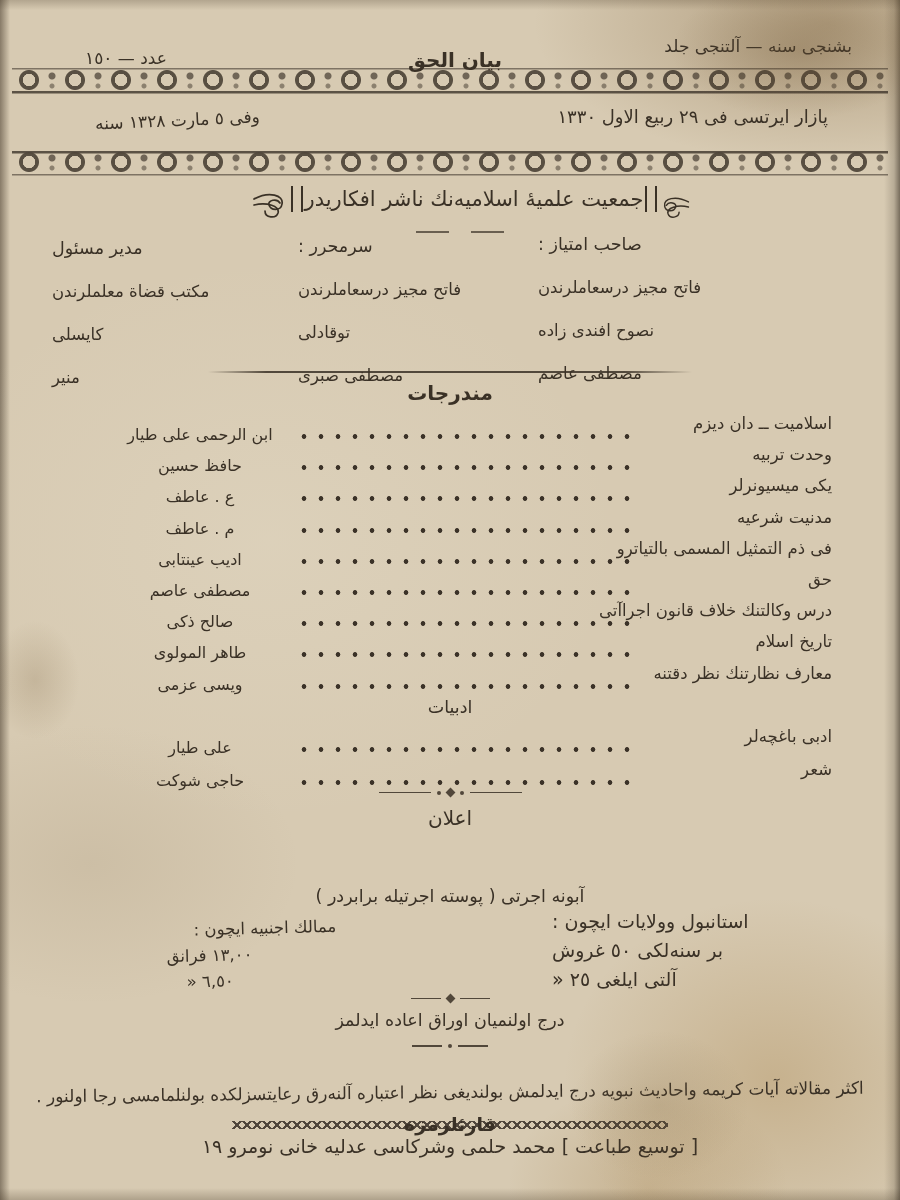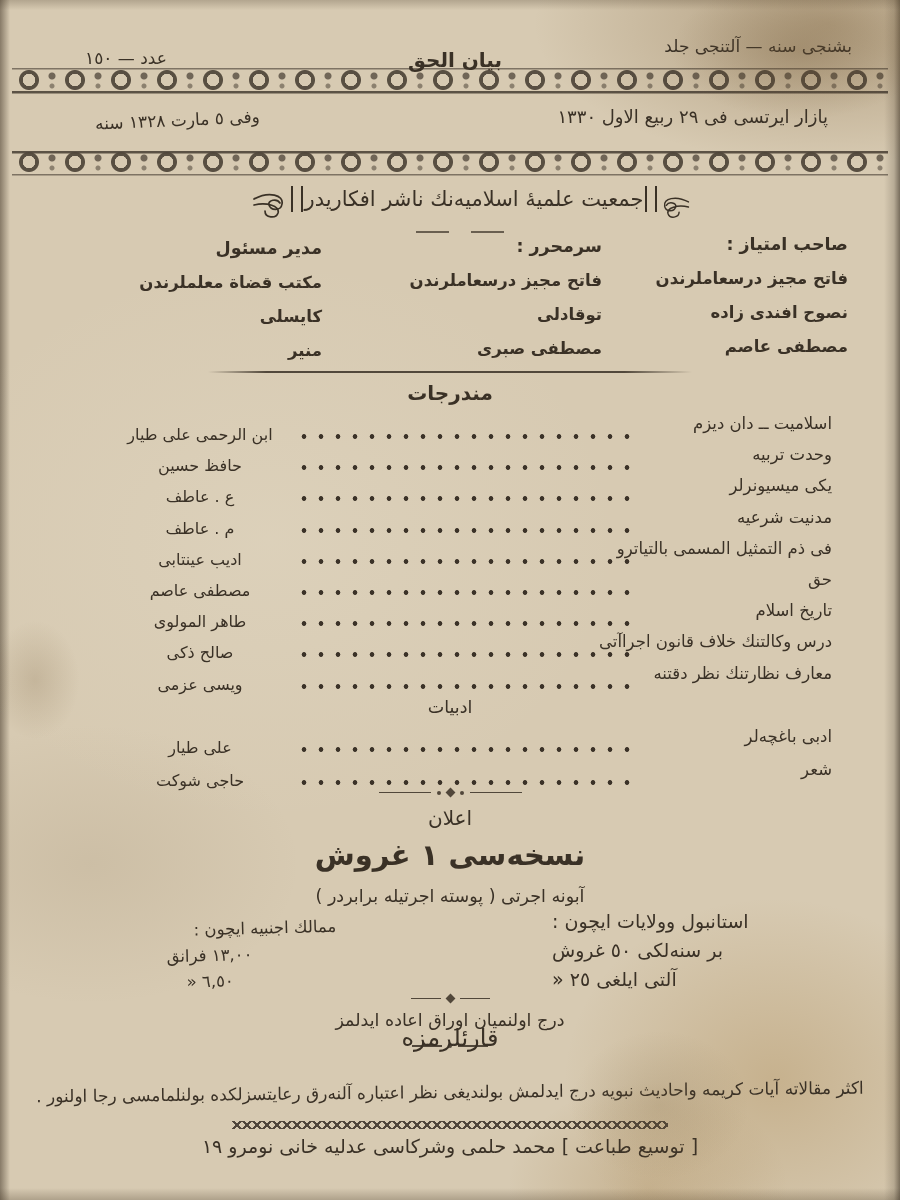"مدير مسئول" .mast-col { font-weight: bold -> none; text-align: right -> left }
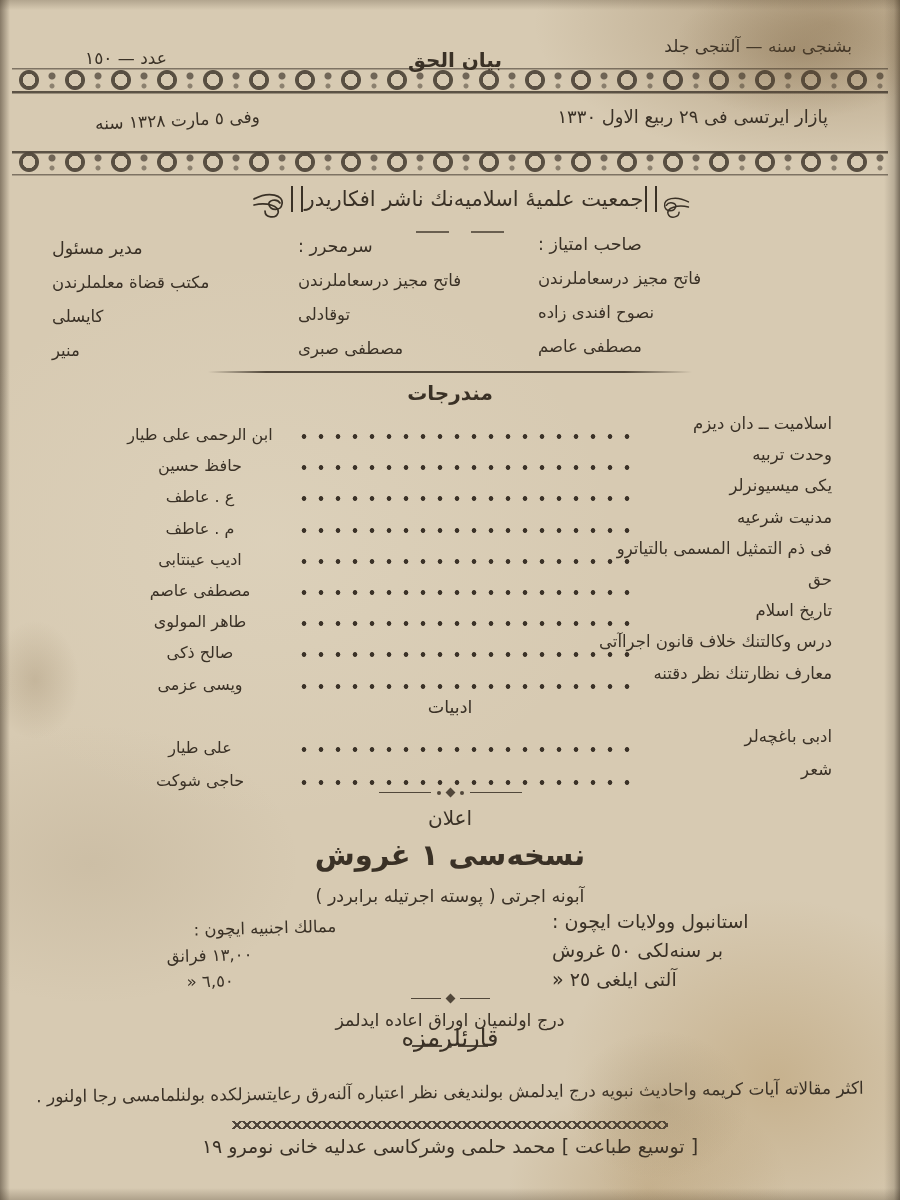"مكتب قضاة معلملرندن" .mast-col .mline { margin-top: 15px -> 24px }
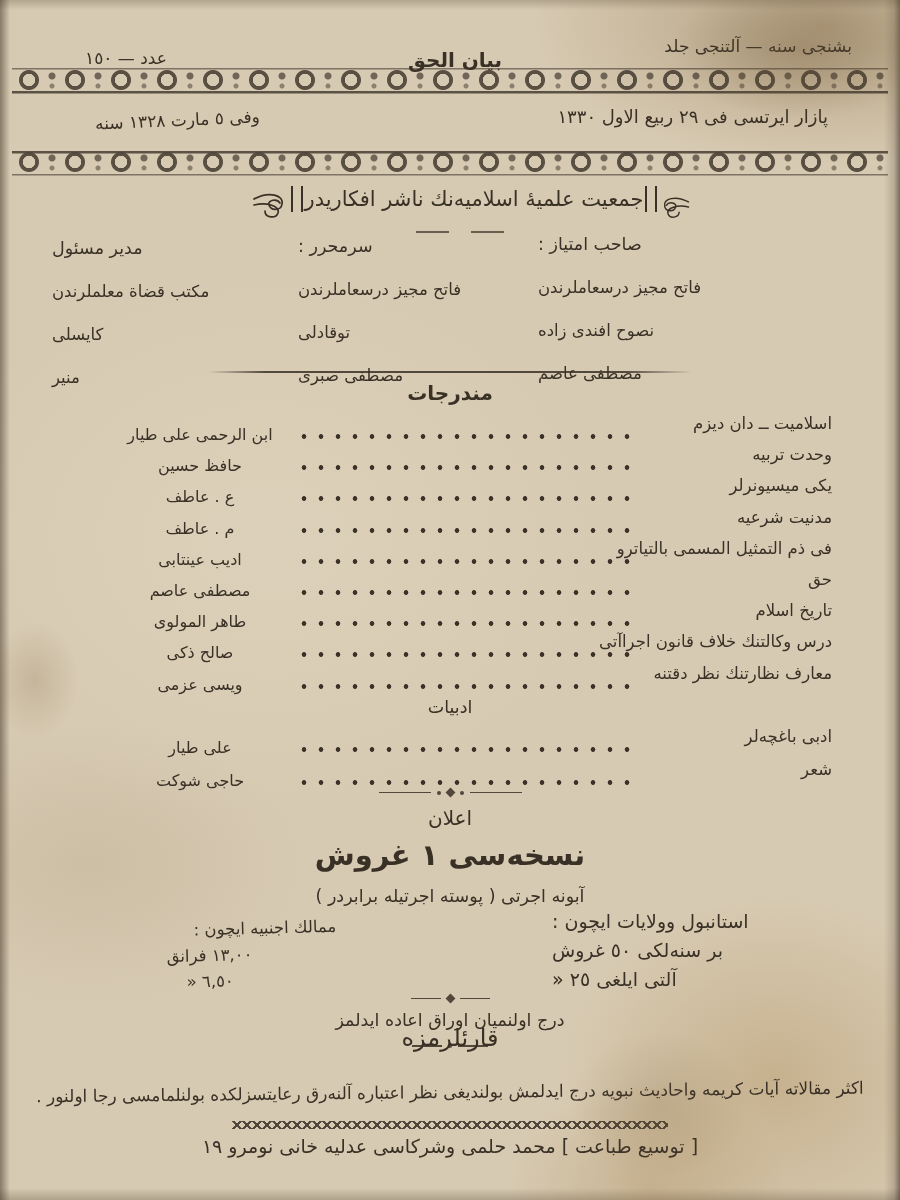"تاريخ اسلام" div.toc-row { order: before "درس وكالتنك خلاف قانون اجراآتى" -> after "درس وكالتنك خلاف قانون اجراآتى" }
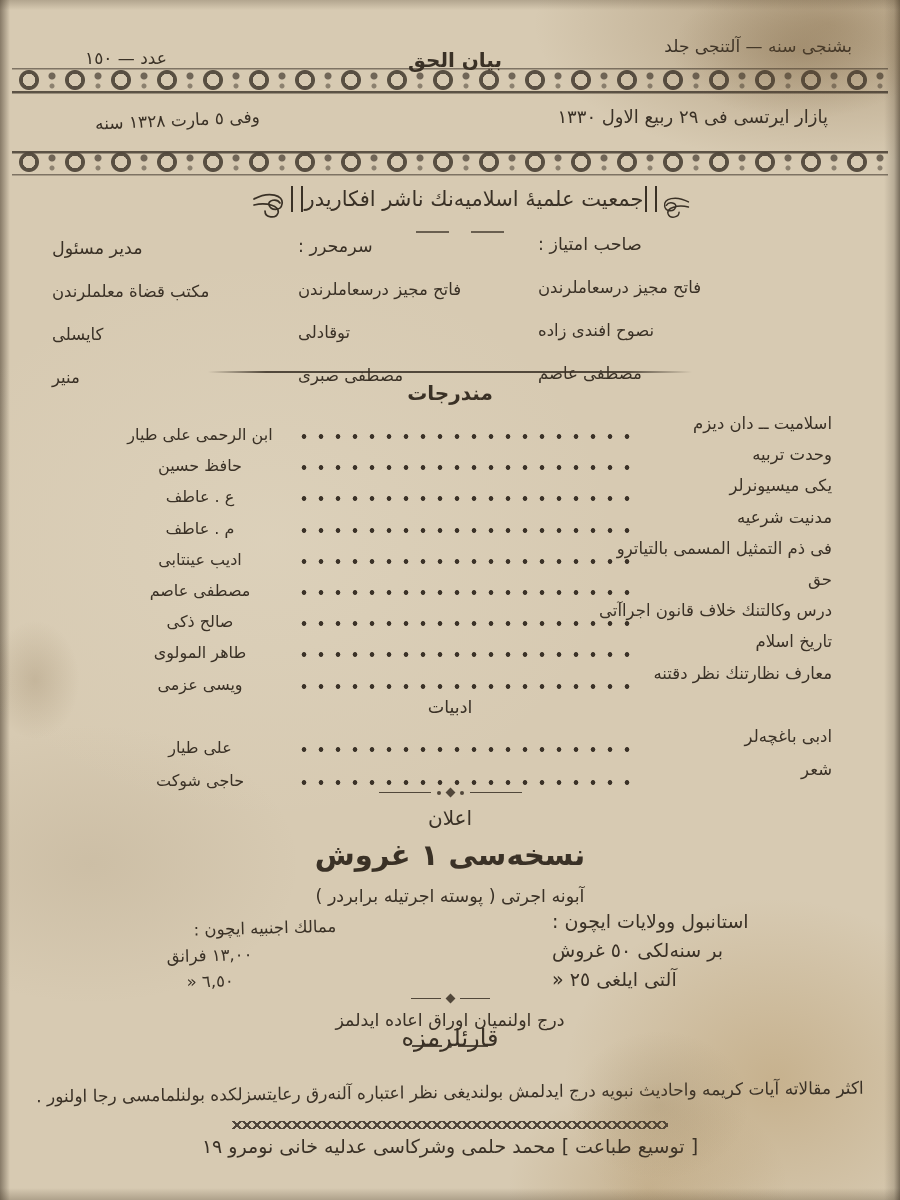"نسخه‌سى ١ غروش" div.abs { html: <div>نسخه‌سى ١ غروش</div> -> none }
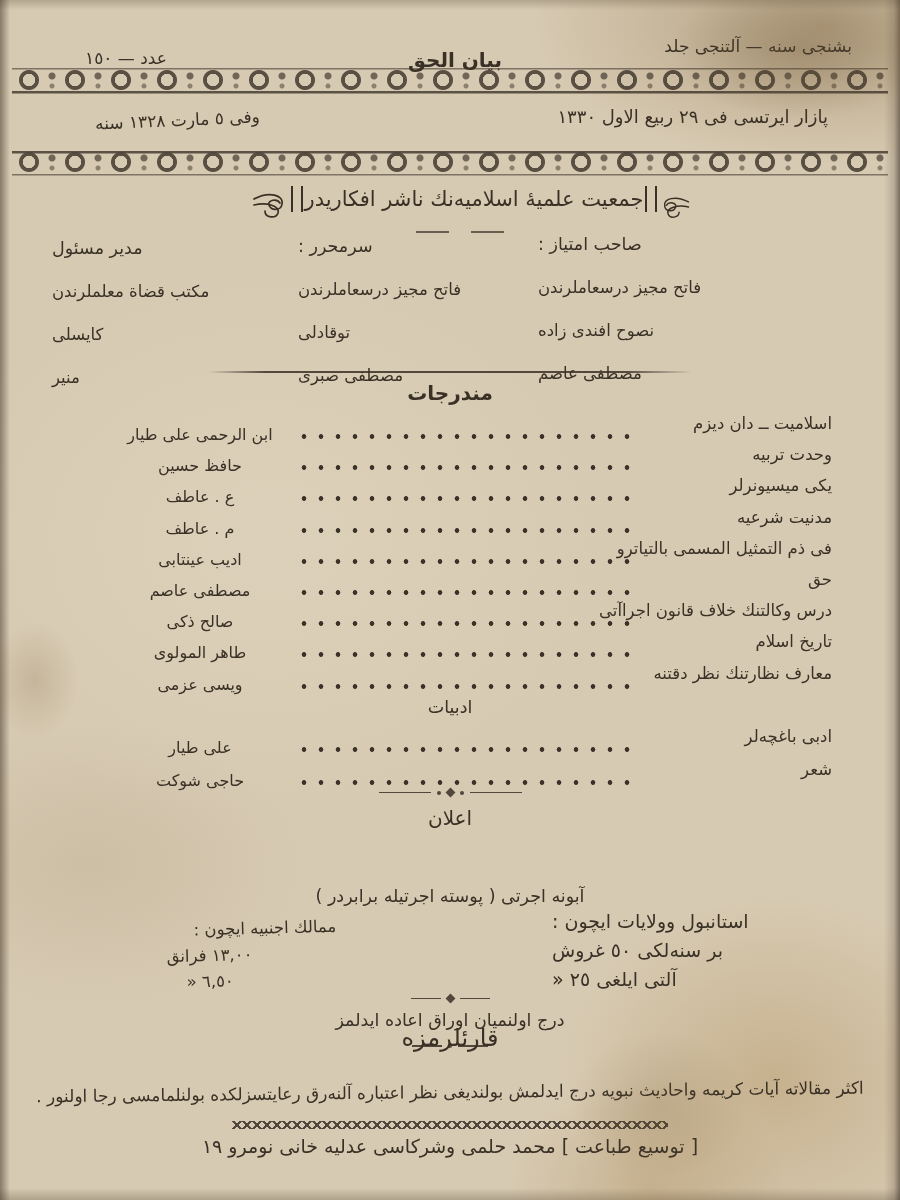"قارئلرمزه" .readers-head { font-size: 24px -> 19px; font-weight: normal -> bold; top: 1024px -> 1113px }
